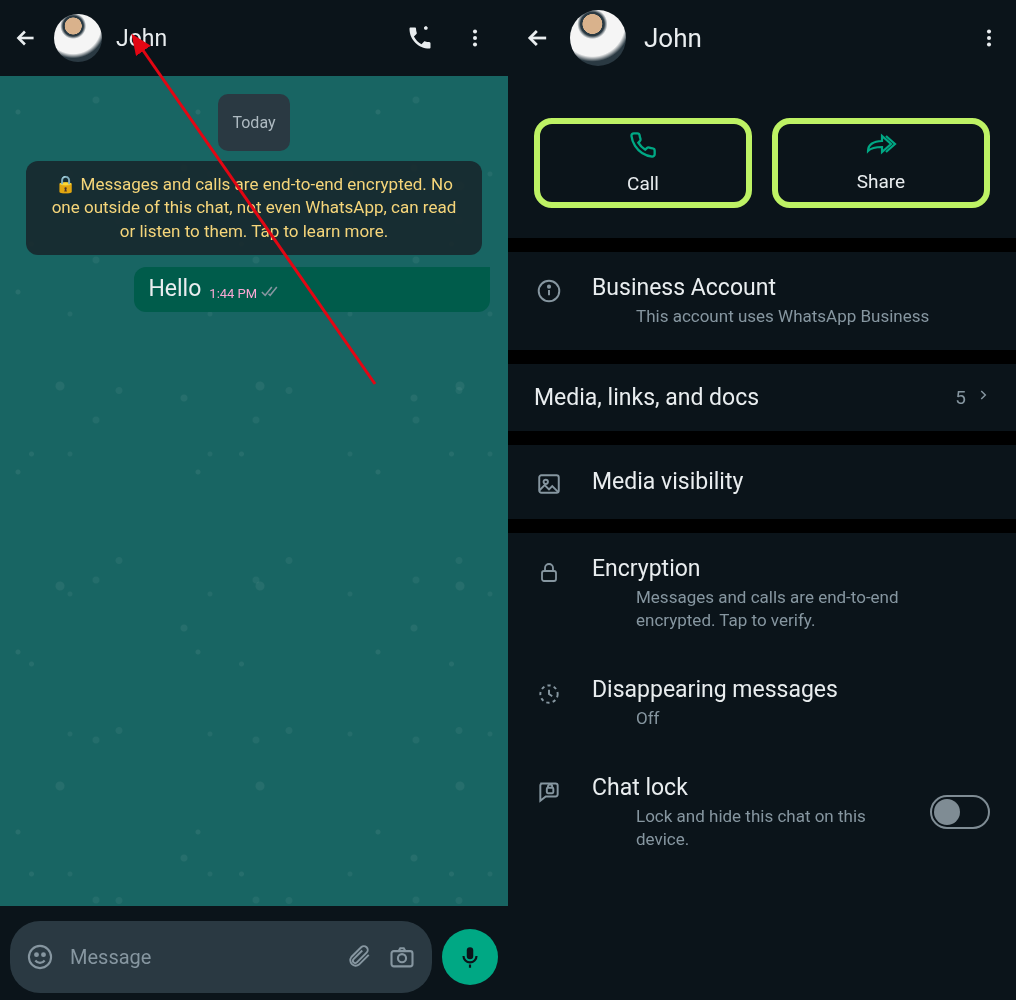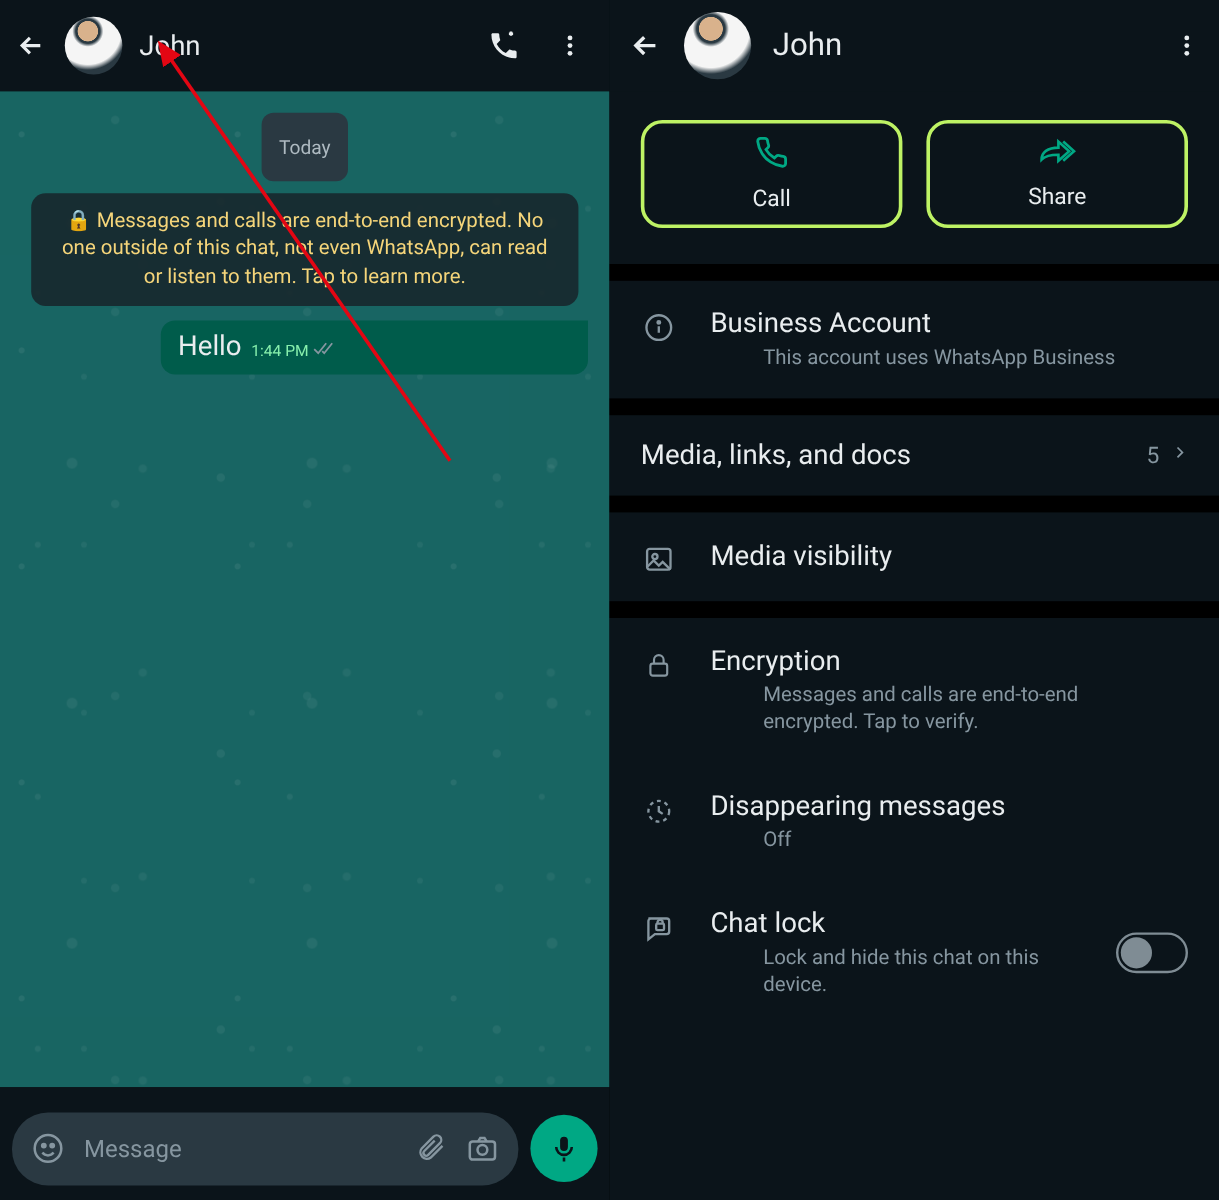"Call" .action-card { border: 3px solid #bef264 -> 6px solid #bef264; margin-top: none -> 18px }
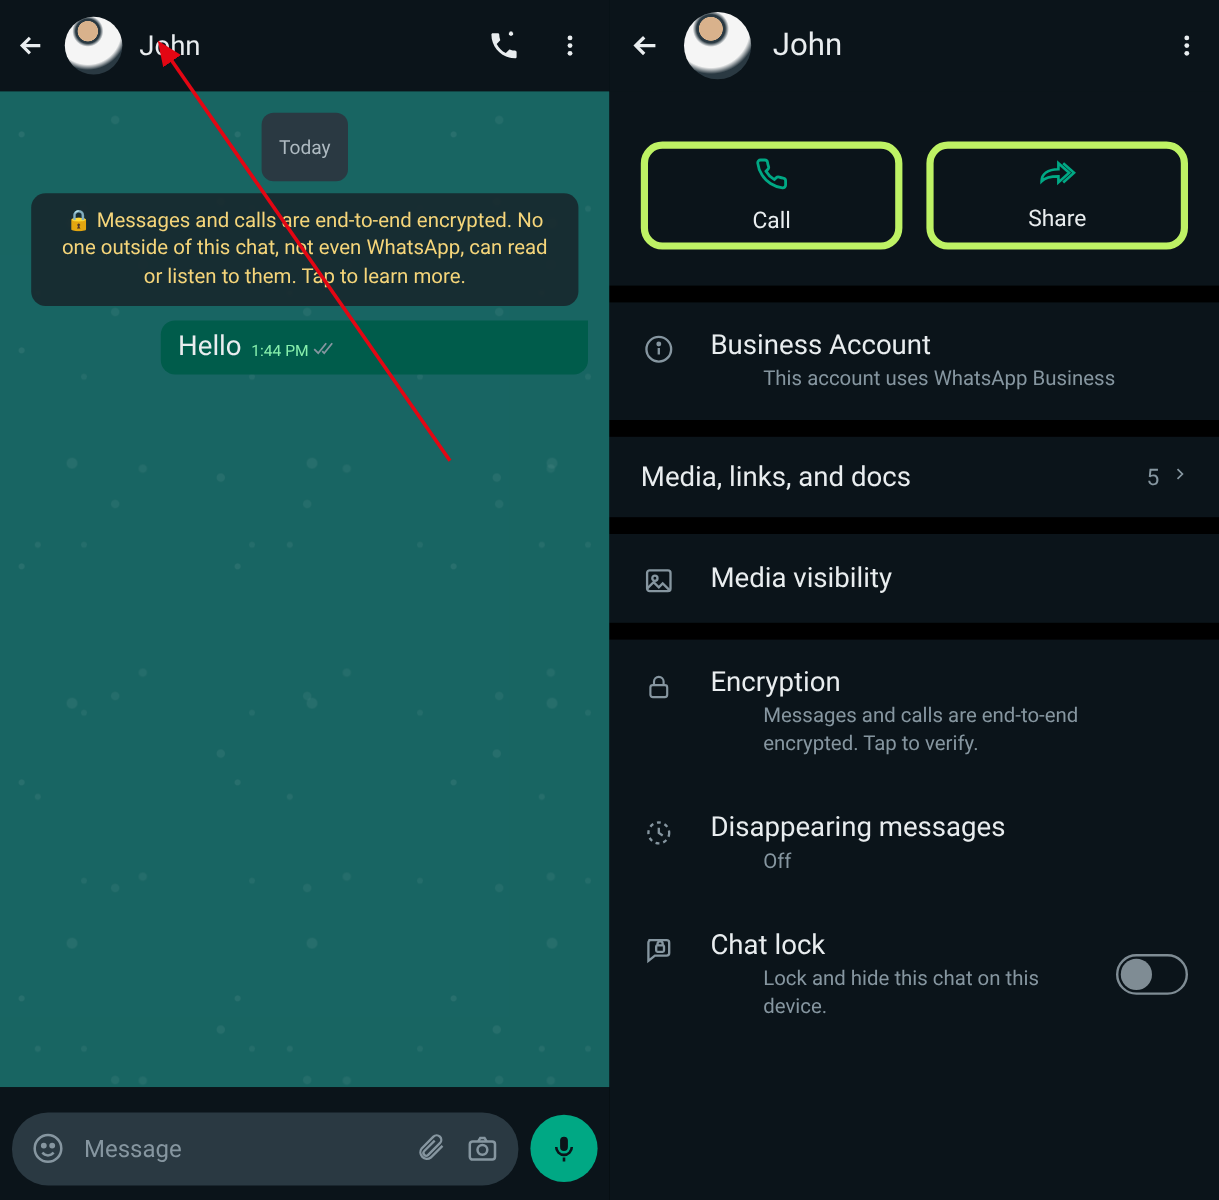"1:44 PM" .msg-meta { color: #86efac -> #f9a8d4 }
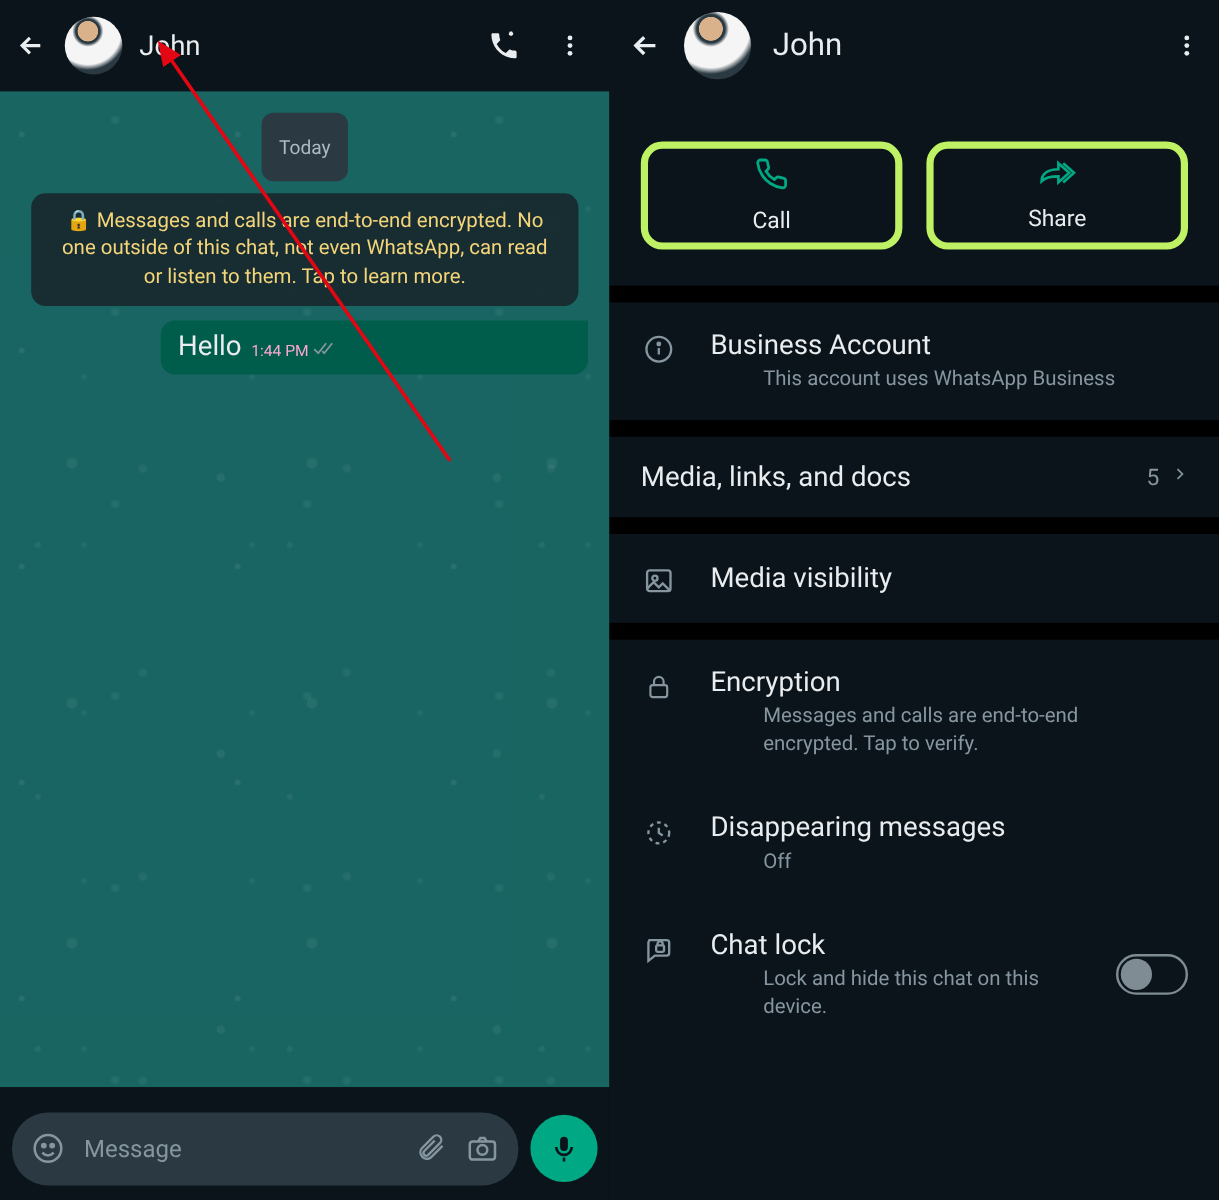"Message" .input-box { height: 61px -> 72px }
